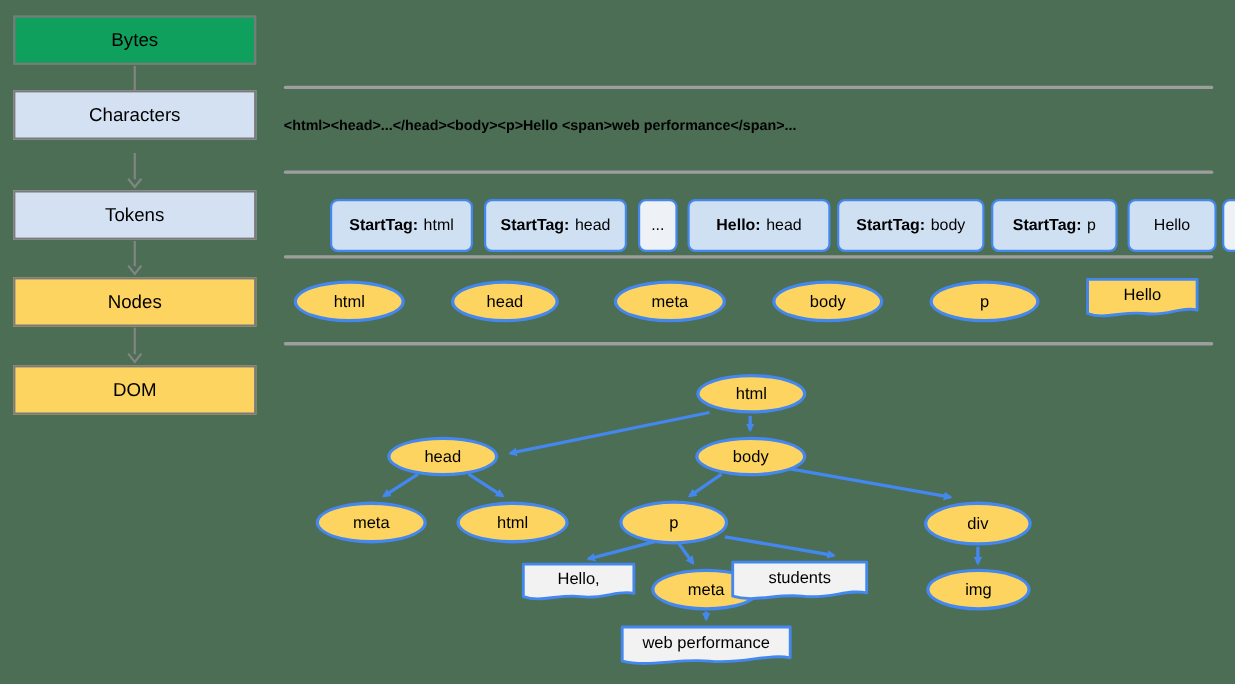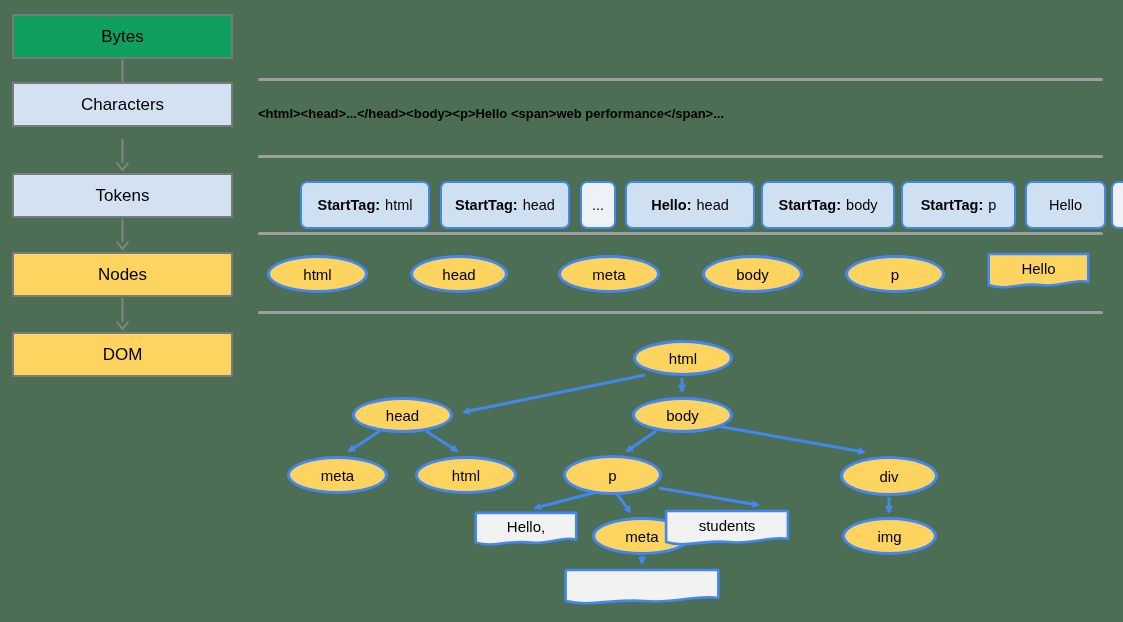"web performance" span { html: none -> <span>web performance</span> }
